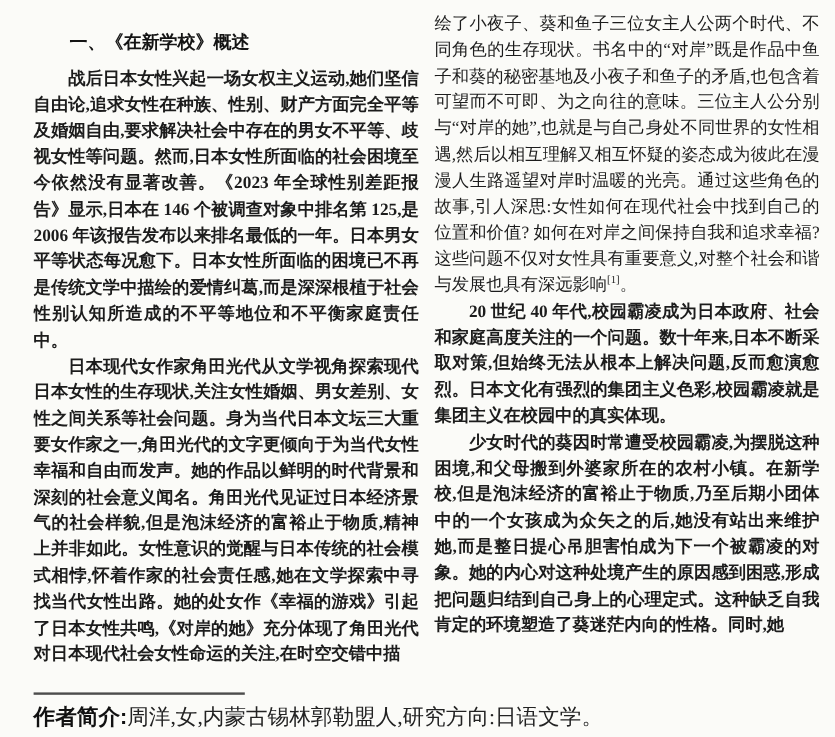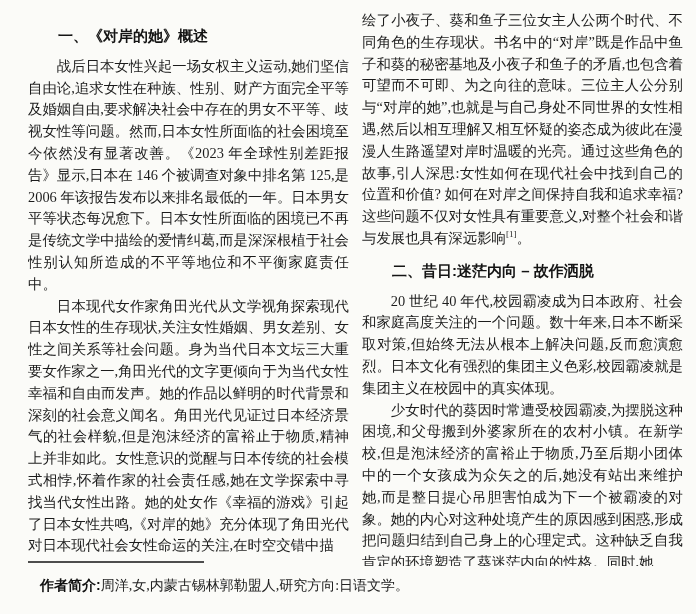"一、《对岸的她》概述" h2.heading { text: 对岸的她 -> 在新学校 }
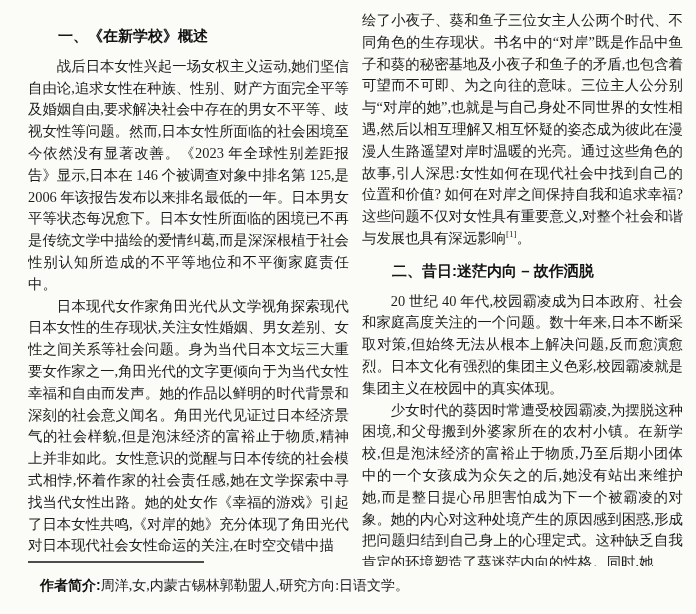"战后日本女性兴起一场女权主义运动,她们坚信自由论,追求女性在种族、性别、财产方面" .indent { font-weight: none -> bold }
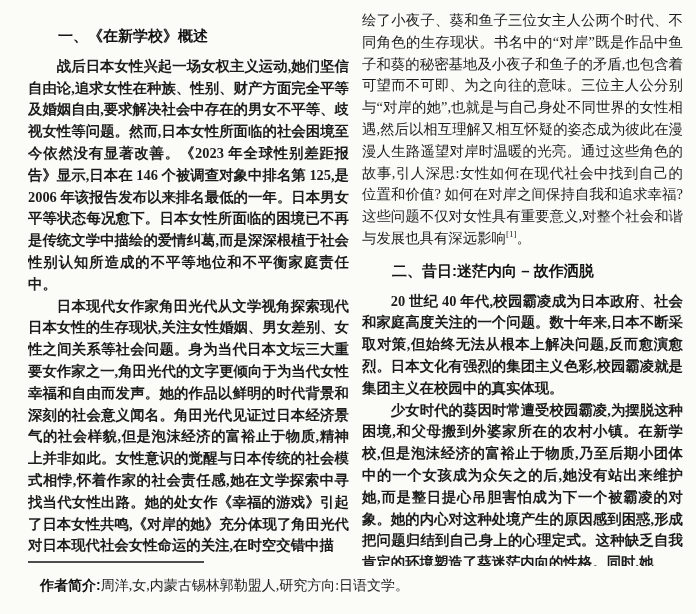"二、昔日:迷茫内向 – 故作洒脱" h2.heading { html: <h2>二、昔日:迷茫内向 – 故作洒脱</h2> -> none }
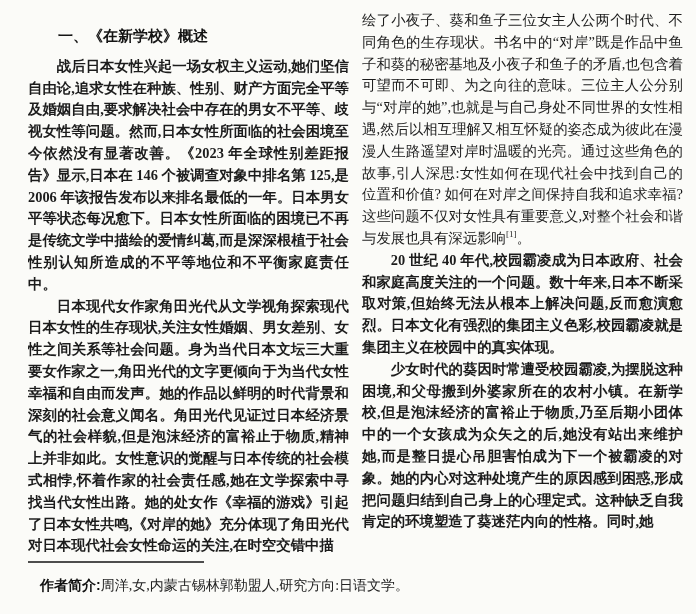"作者简介:周洋,女,内蒙古锡林郭勒盟人,研究方向:日语文学。" .footer-line { font-size: 14px -> 18px; margin: 12px -> 0 }
